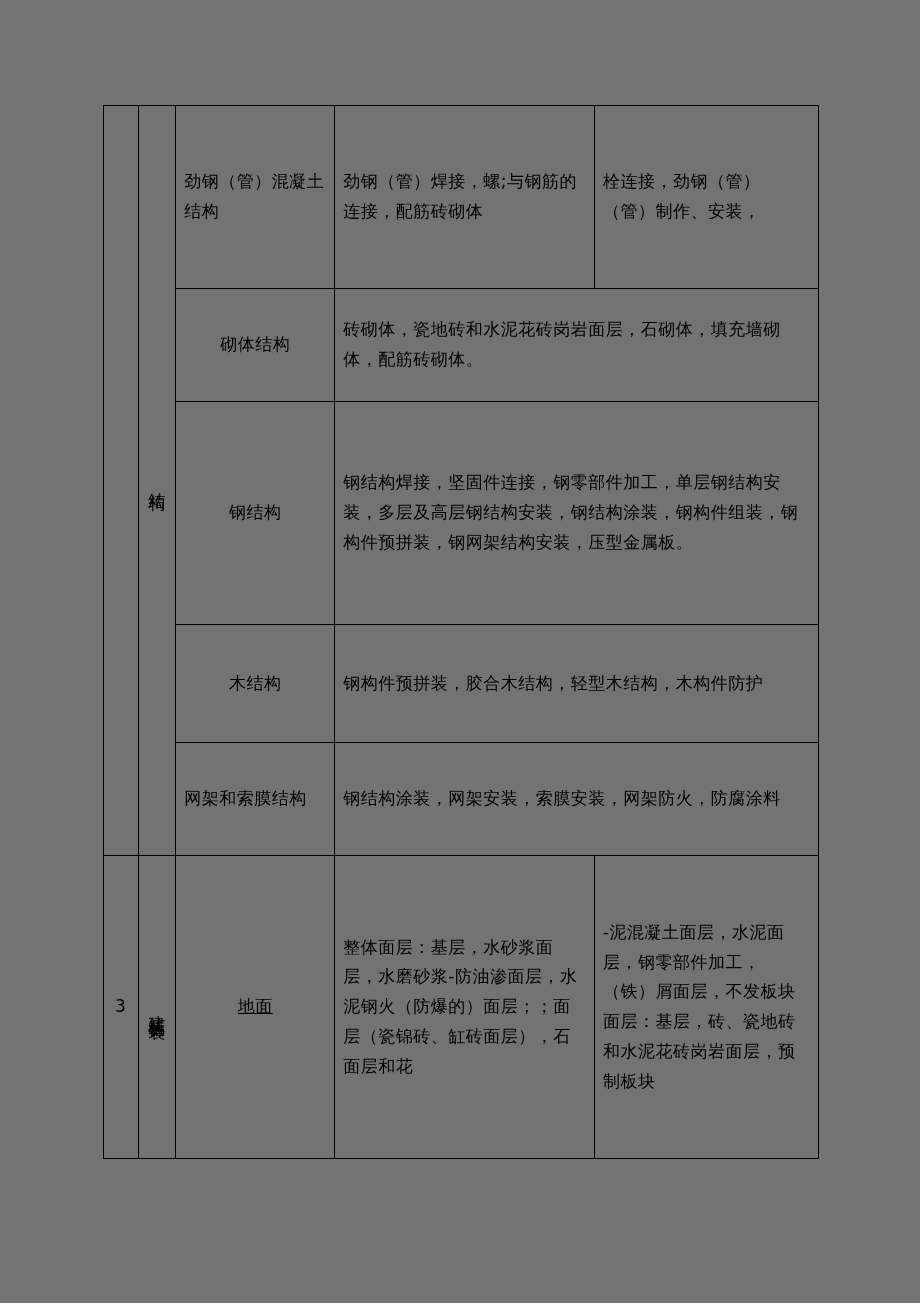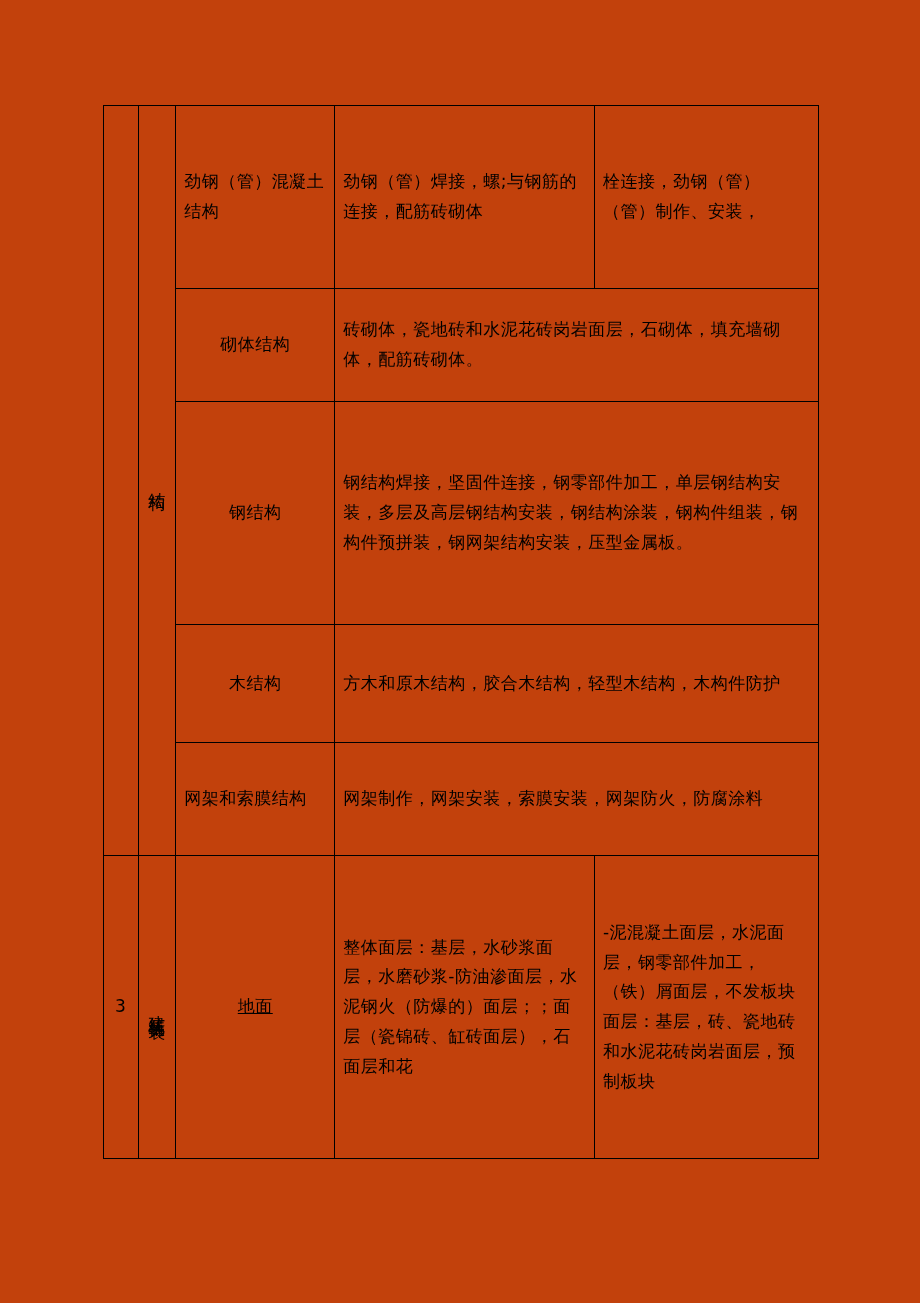"劲钢（管）混凝土结构" .page { background: #c2410c -> #737373 }
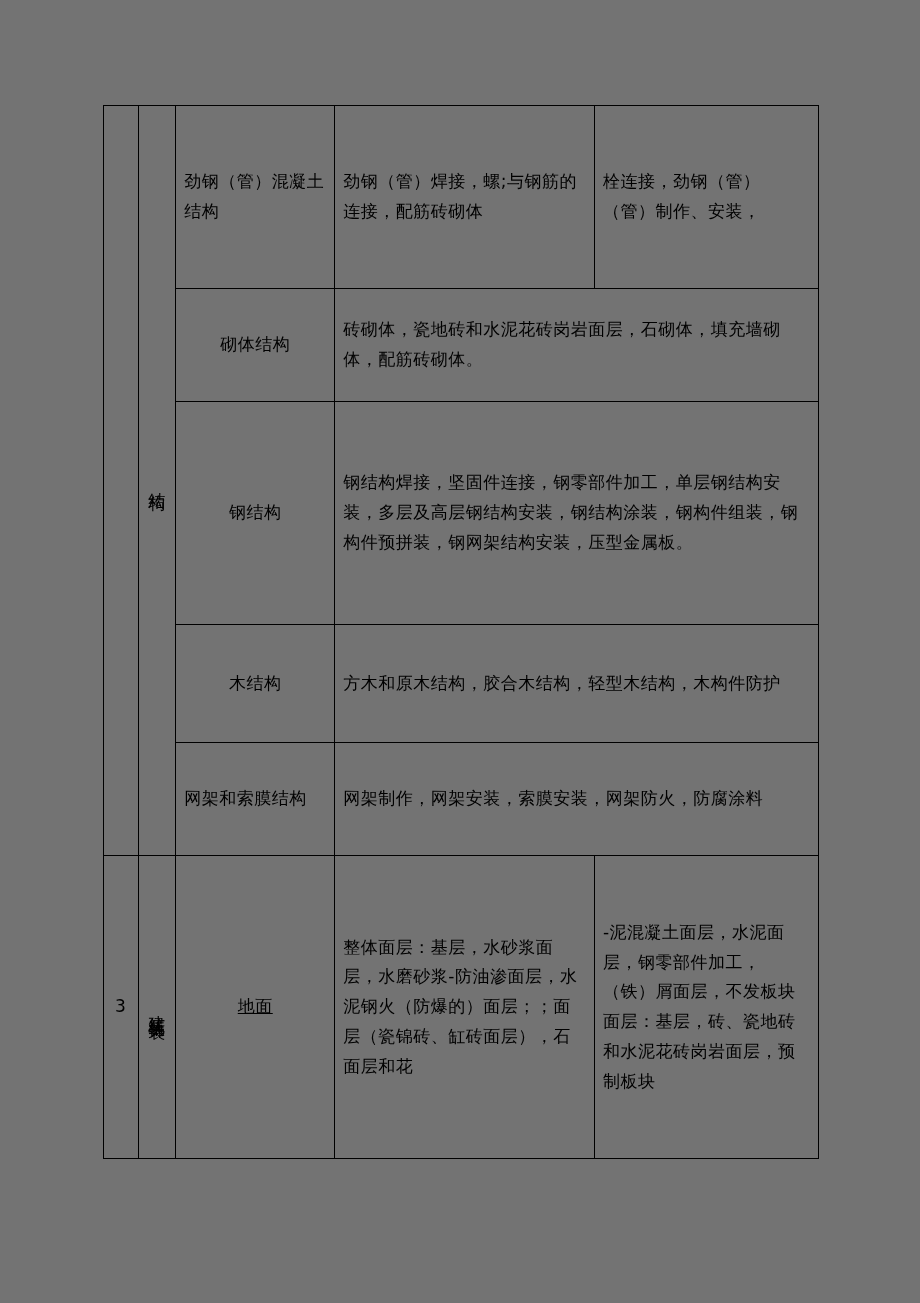"方木和原木结构，胶合木结构，轻型木结构，木构件防护" td.cell-left { text: 方木和原木结构 -> 钢构件预拼装 }
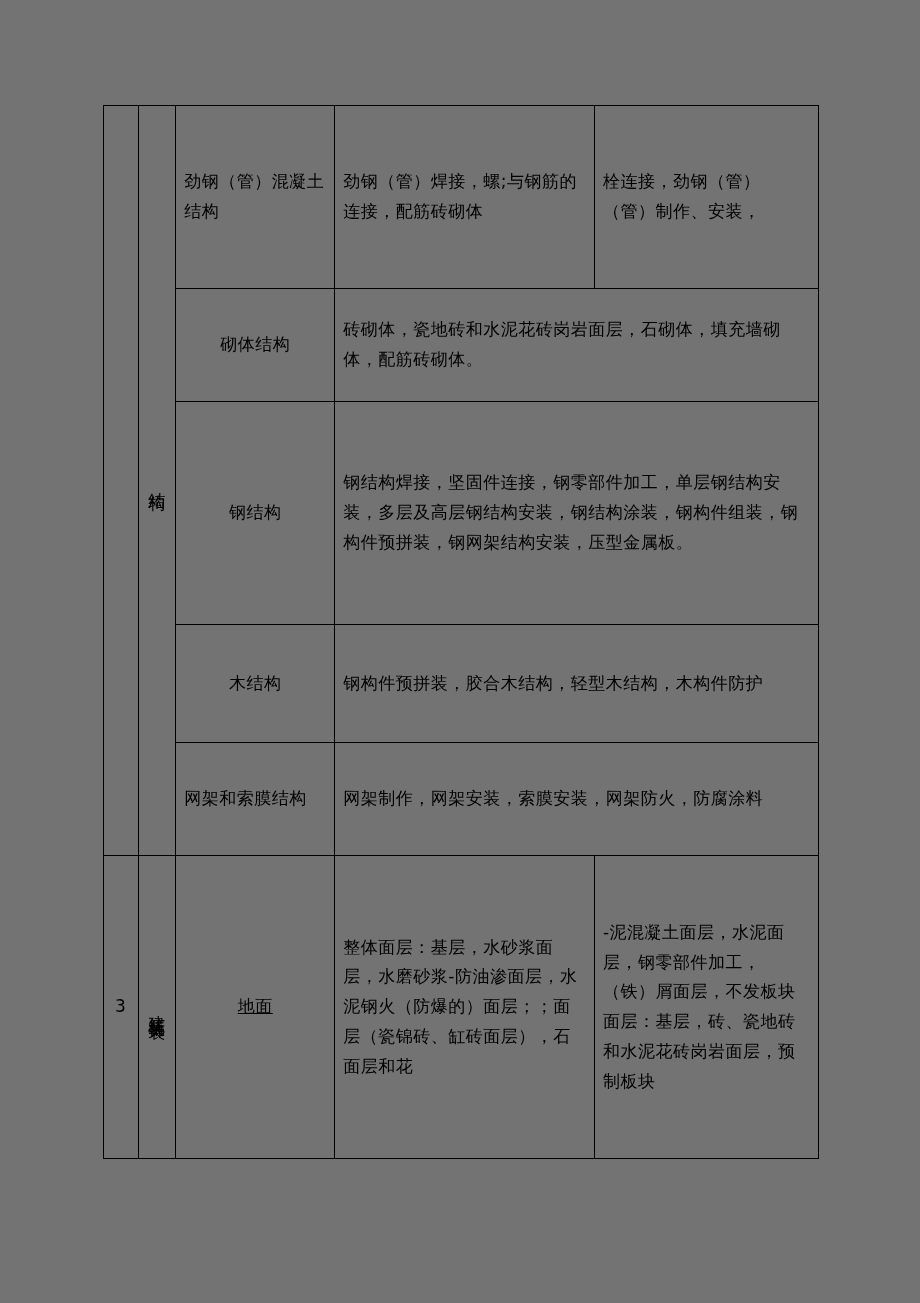"网架制作，网架安装，索膜安装，网架防火，防腐涂料" td.cell-left { text: 网架制作 -> 钢结构涂装 }
